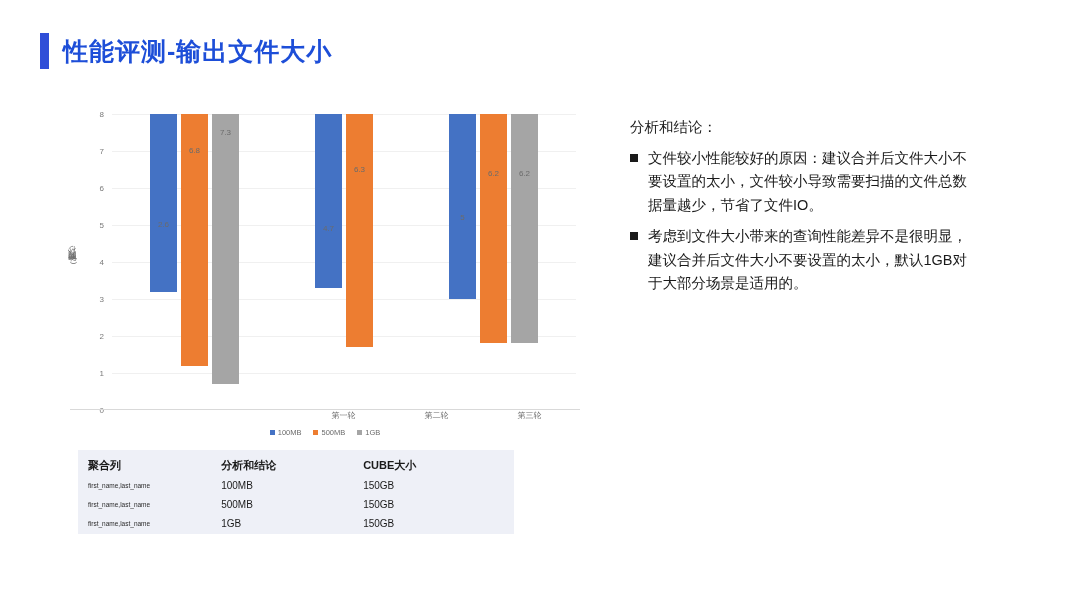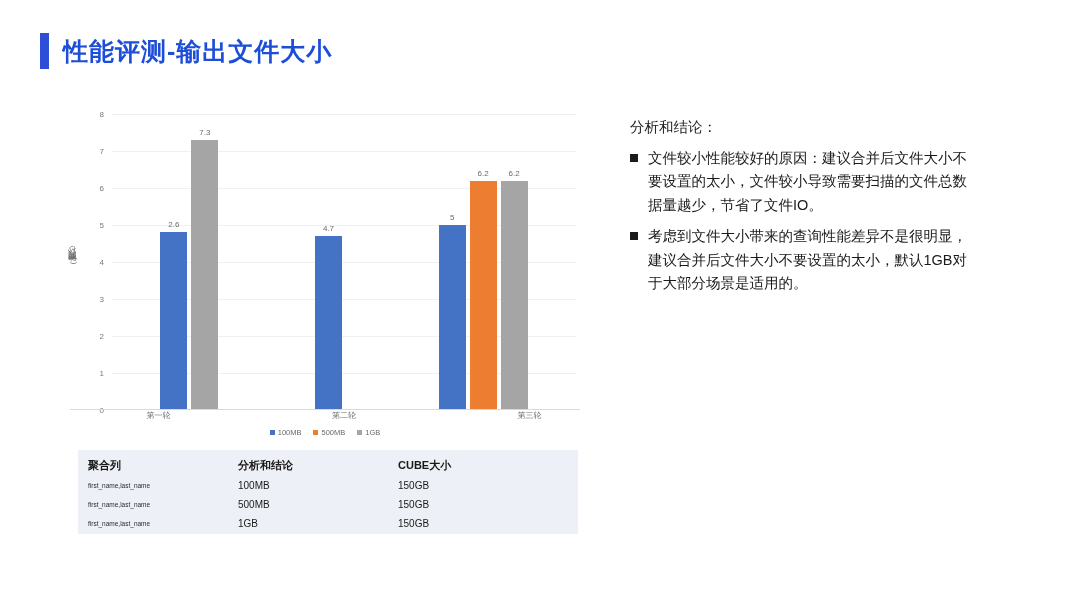"7.3" .bar-wrap { align-items: flex-end -> flex-start }
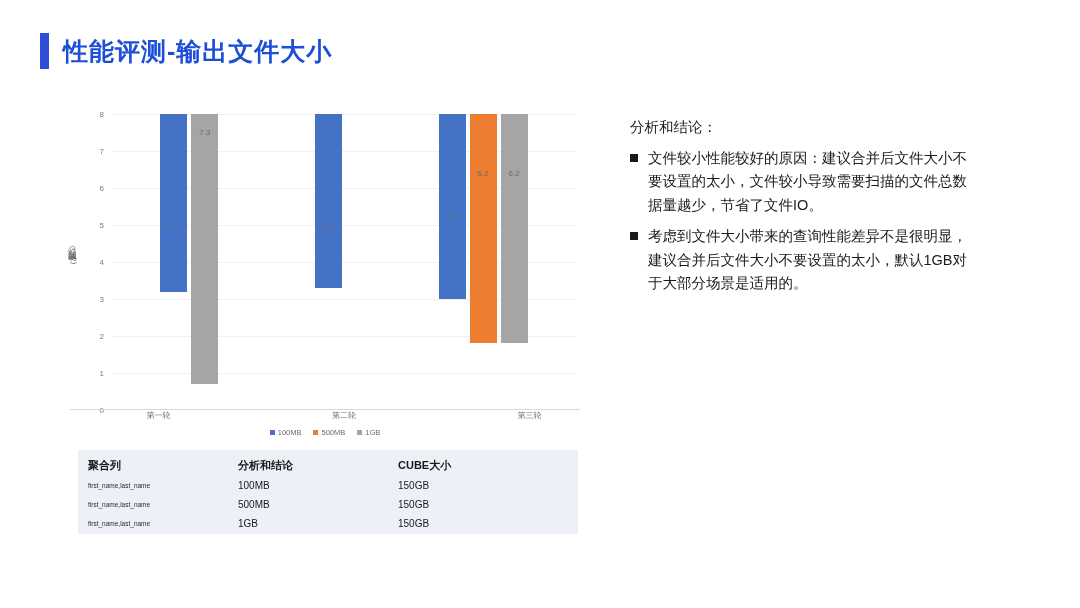"6.8" div.bar-wrap { html: none -> <div> <div></div> <div>6.8</div> </div> }
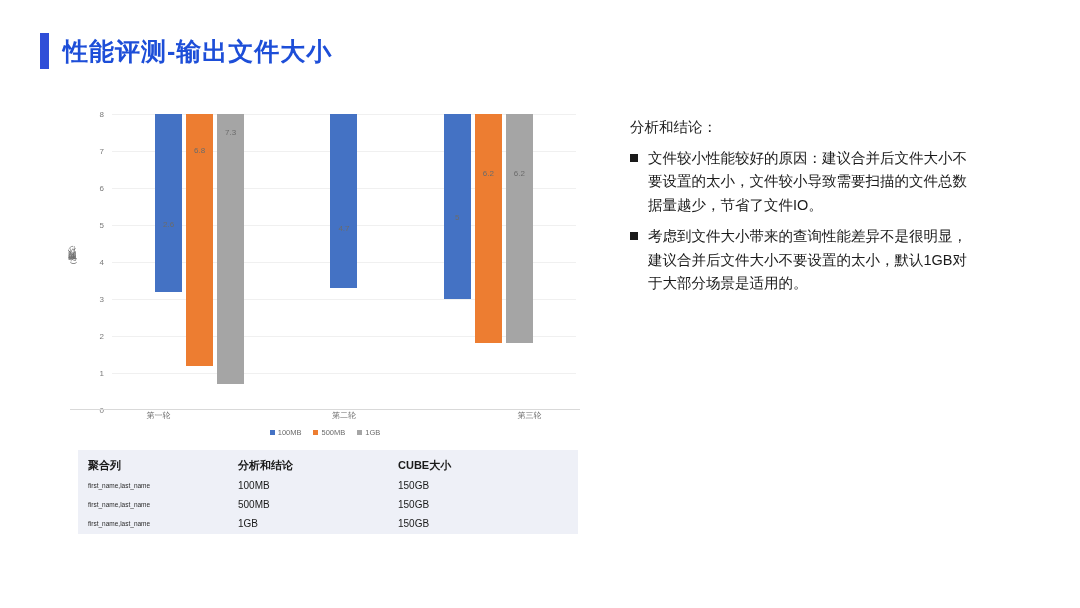"6.3" div.bar-wrap { html: none -> <div> <div></div> <div>6.3</div> </div> }
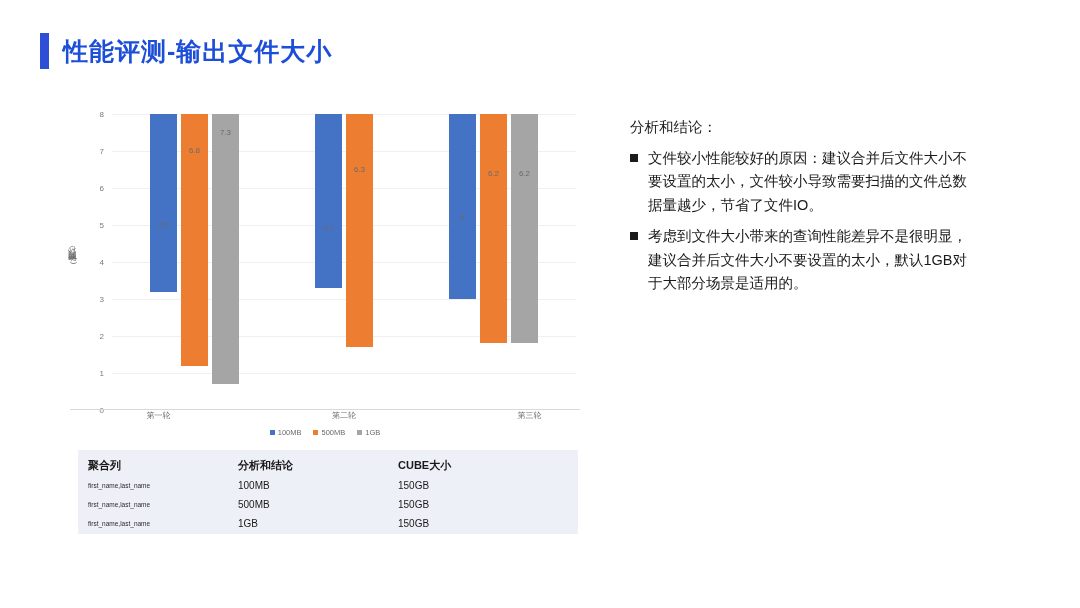"第一轮" .xlabels { justify-content: space-between -> flex-end }
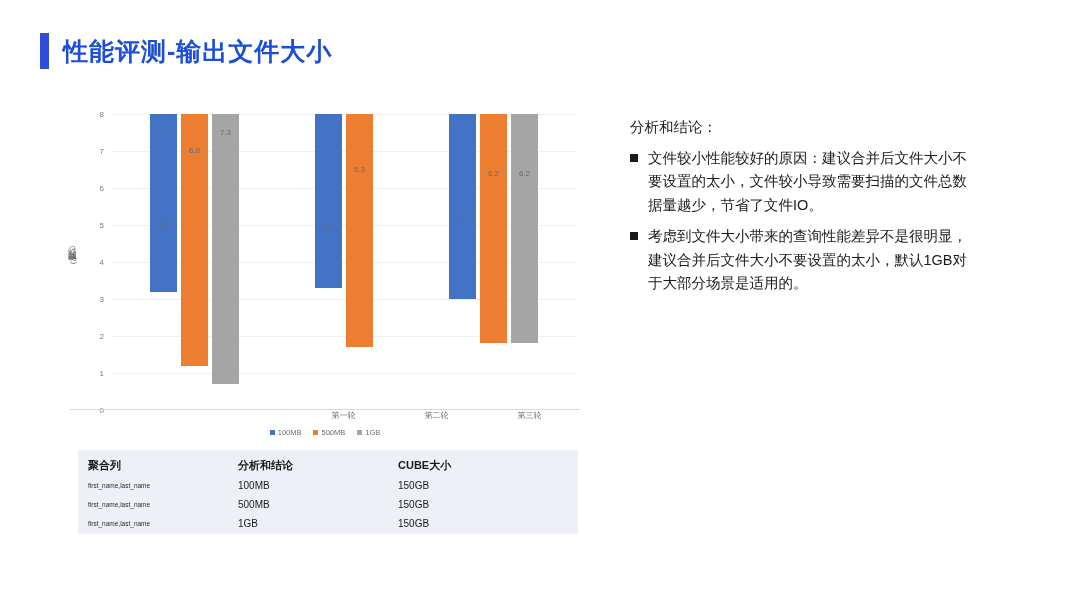"聚合列" .table-panel { width: 500px -> 436px }
